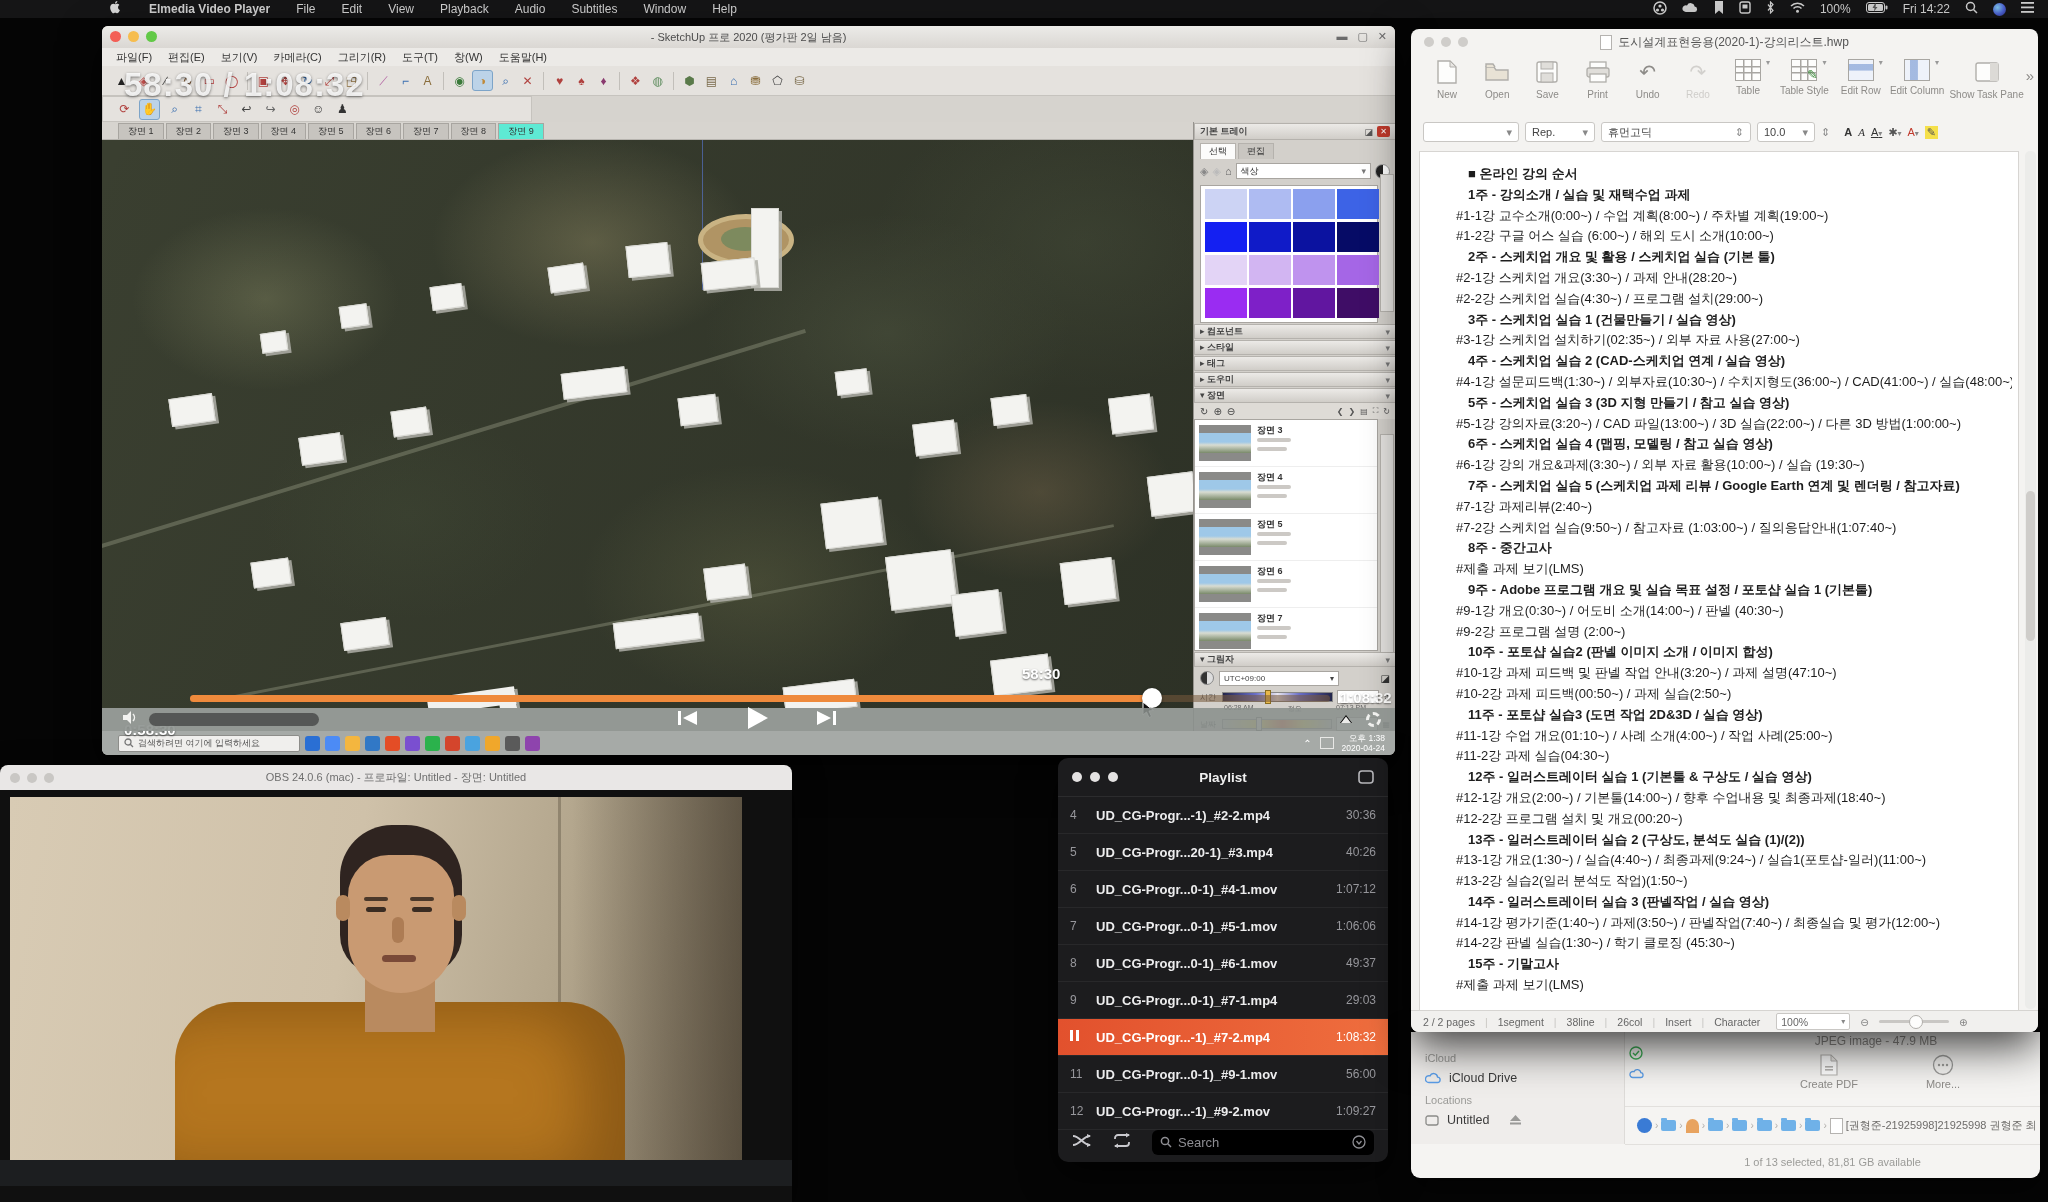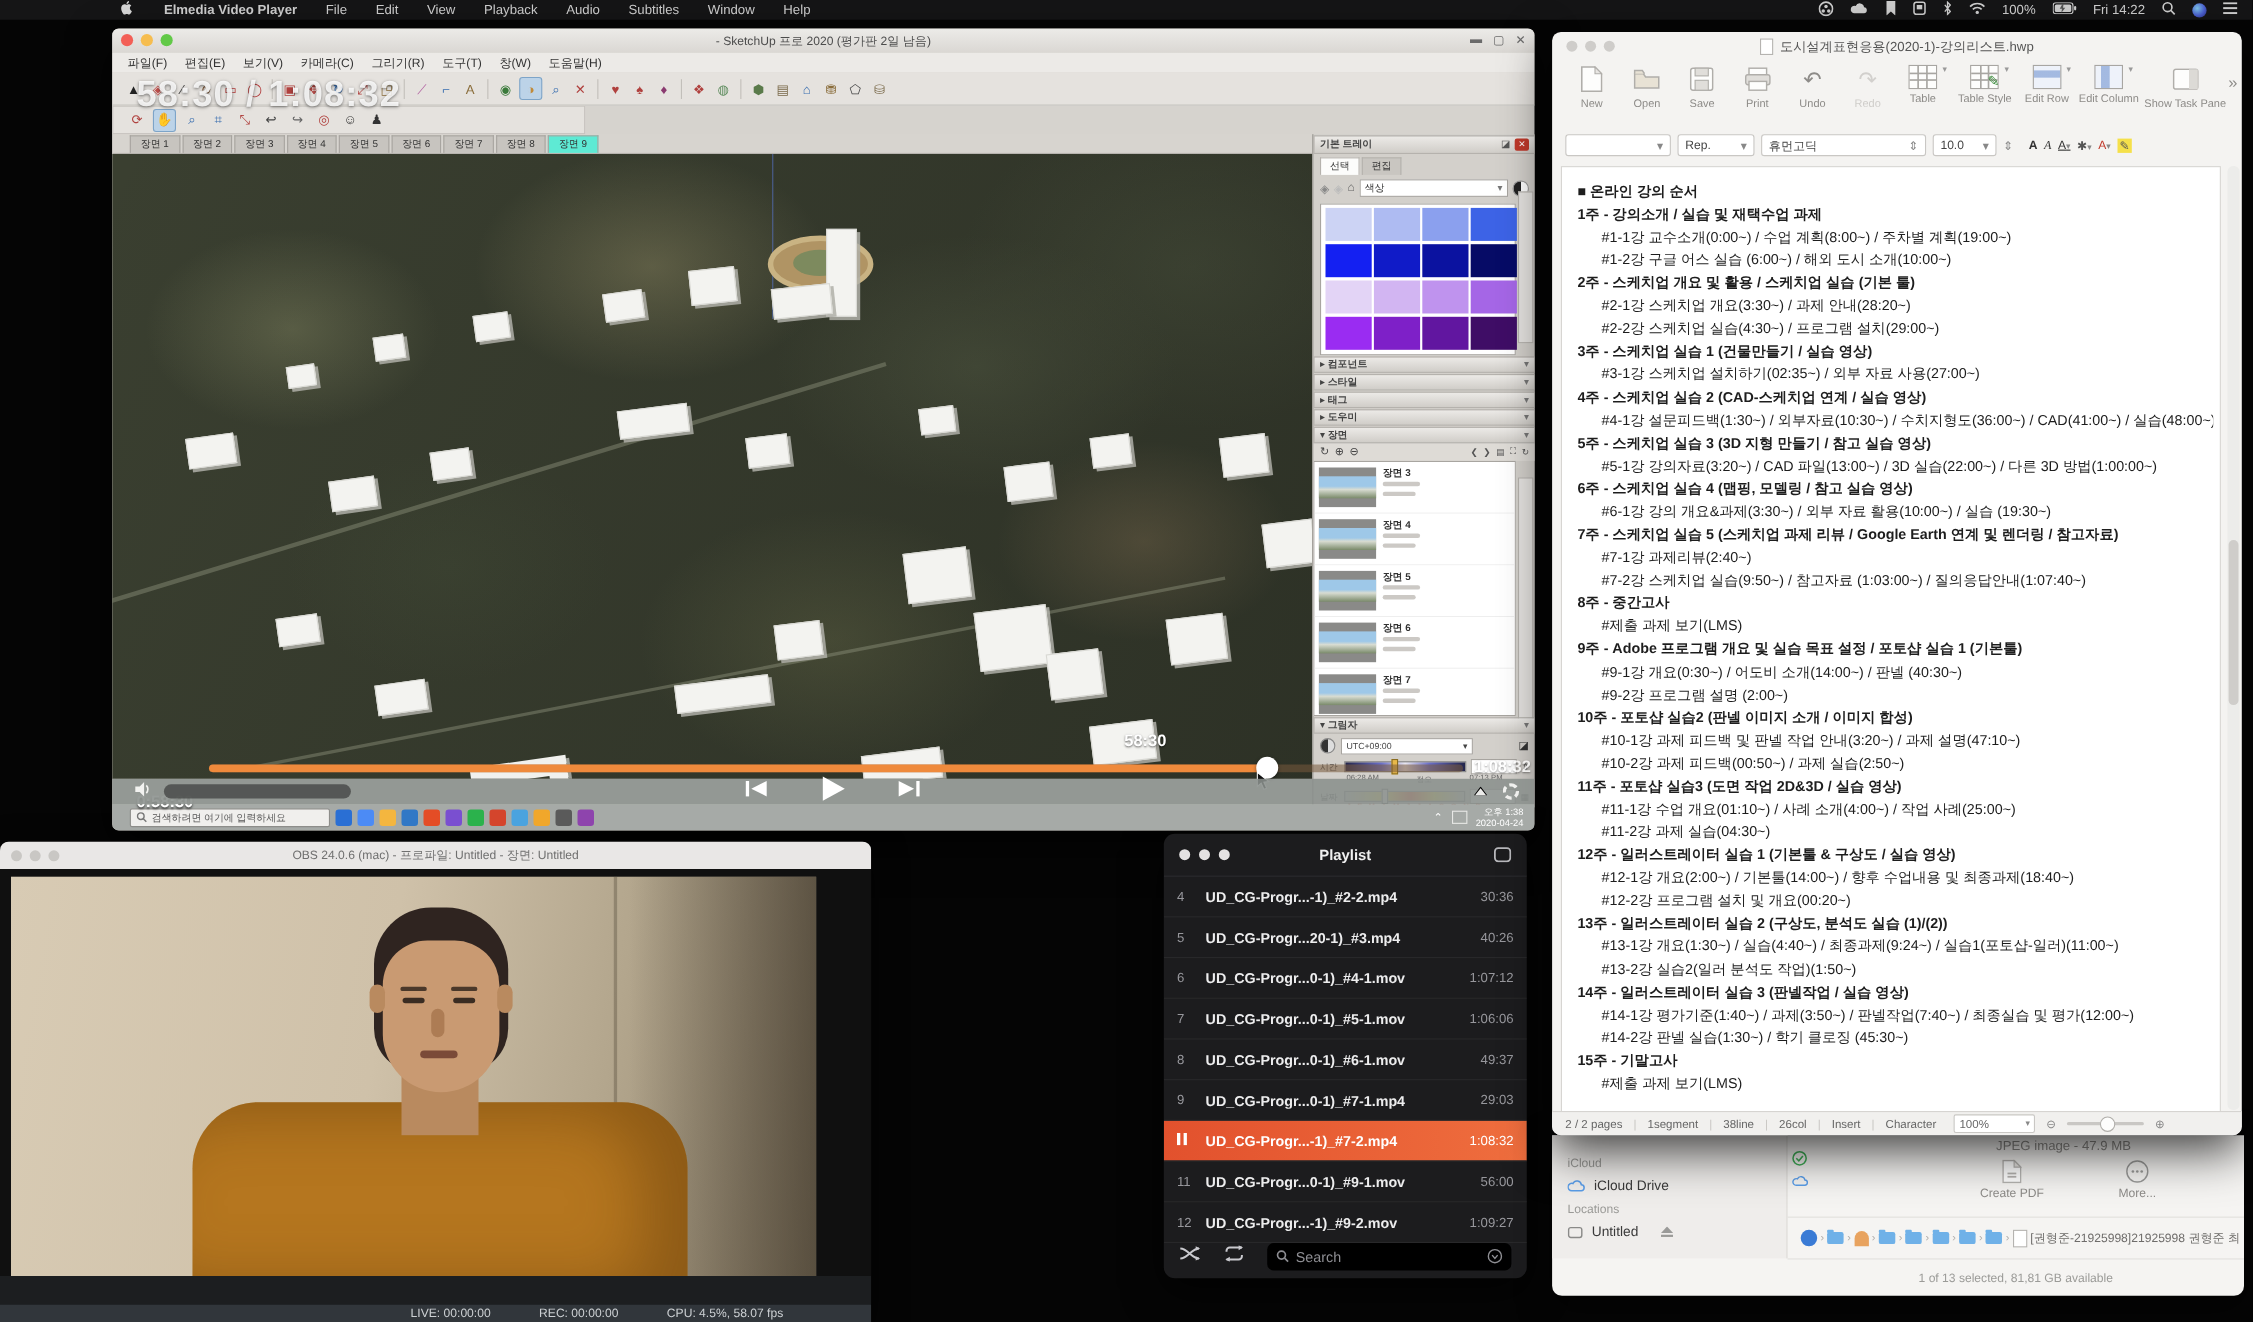"■ 온라인 강의 순서" .dline.hdr { margin-left: none -> 34px }
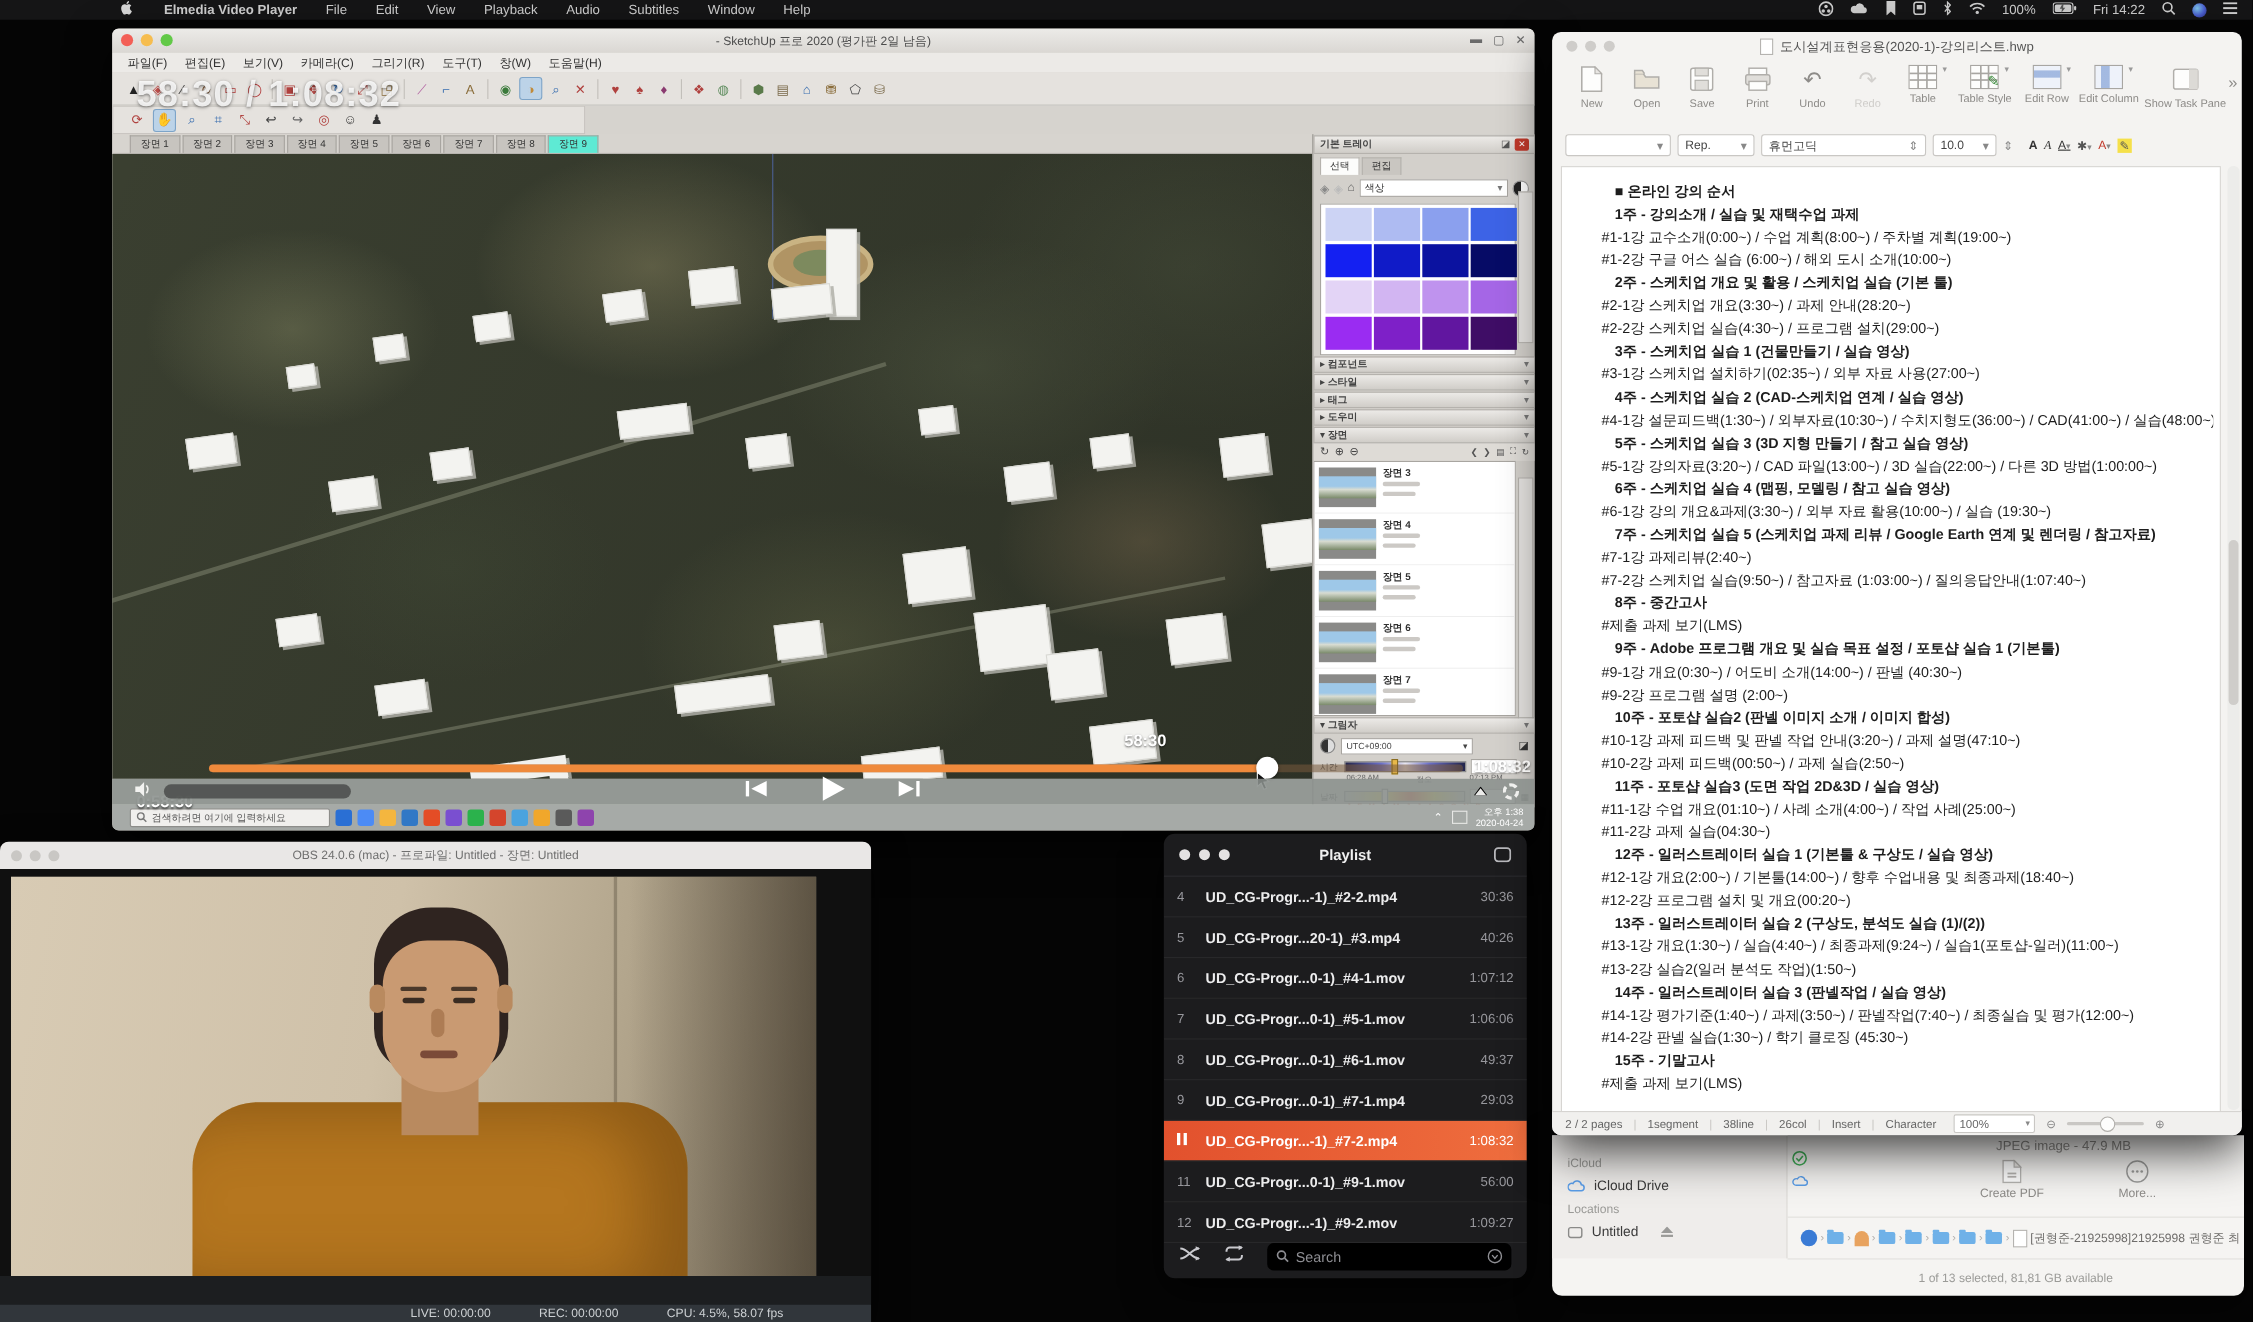"LIVE: 00:00:00" div.abs { html: <div> <span>LIVE: 00:00:00</span> <span>REC: 00:00:00</span> <span>CPU: 4.5%, 58.07 fps</span> </div> -> none }
